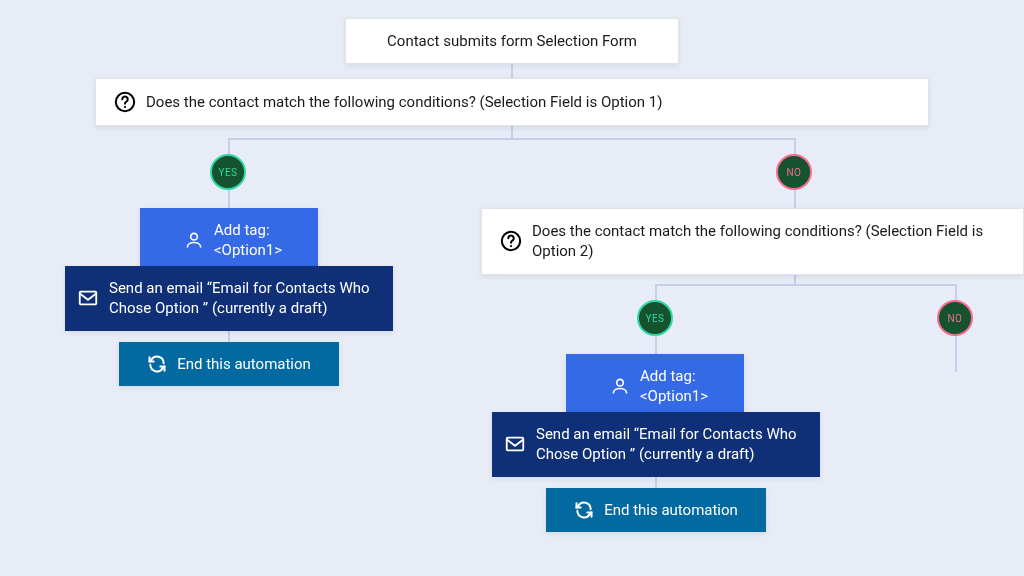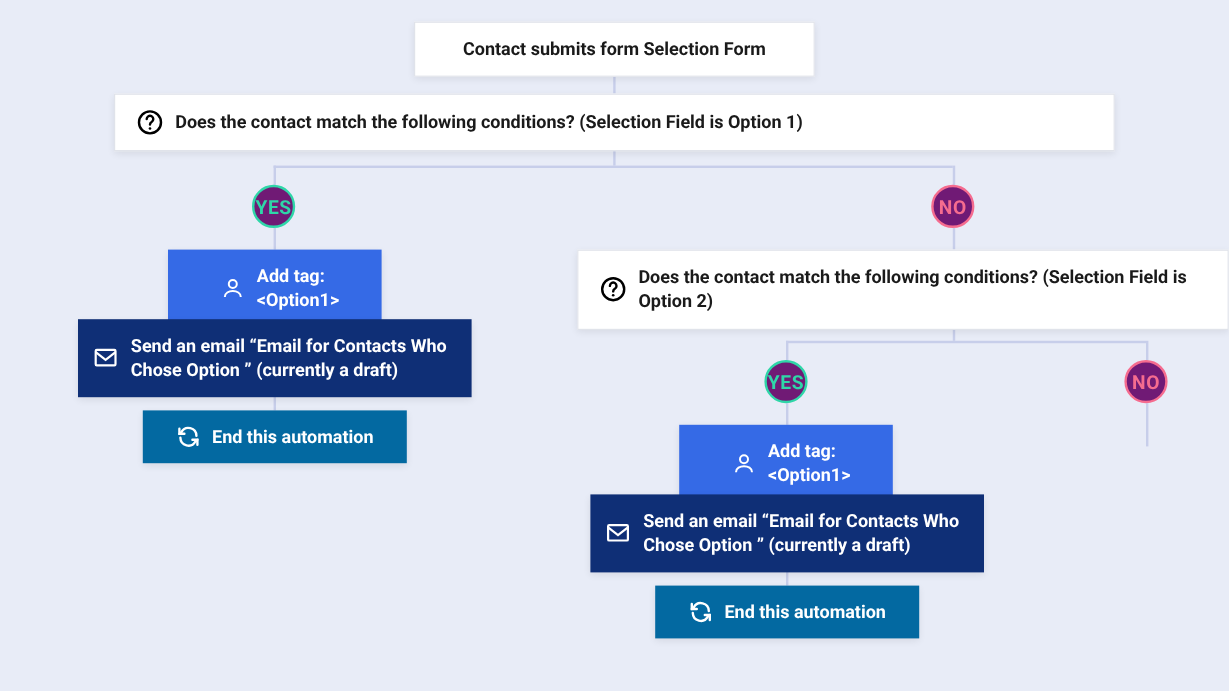"Contact submits form Selection Form" .node { font-weight: 700 -> 400 }
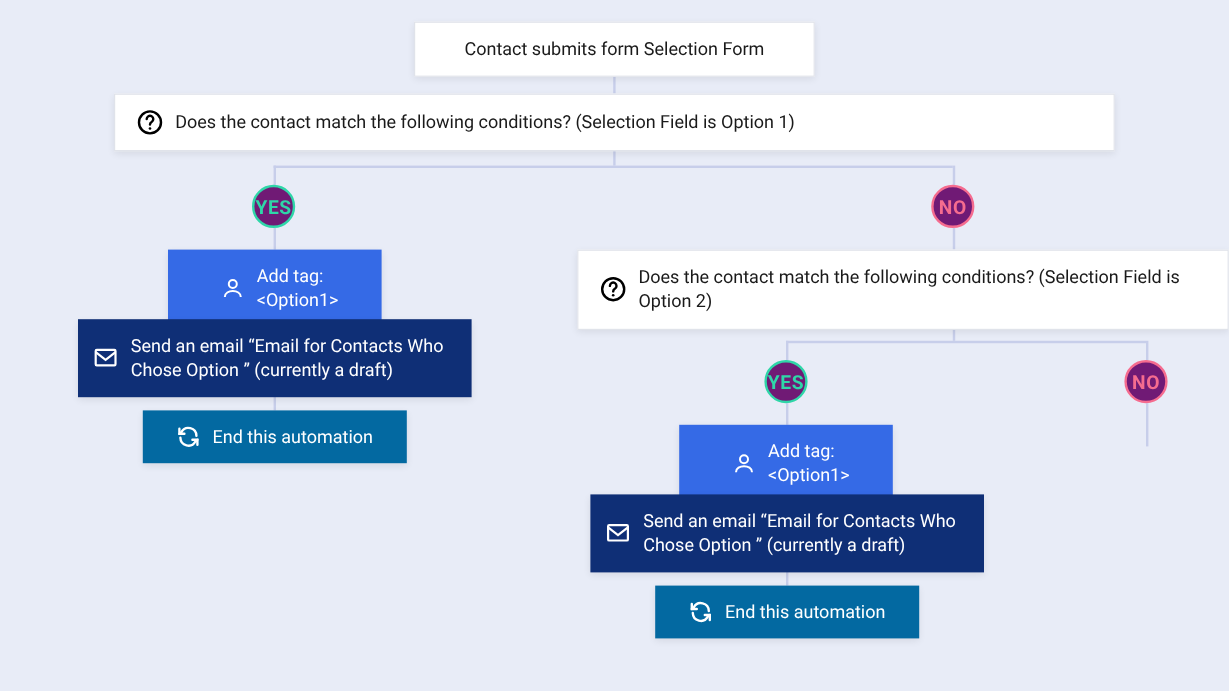"YES" .badge { background: #701a75 -> #14532d; font-size: 16px -> 10px; font-weight: 700 -> 400 }
